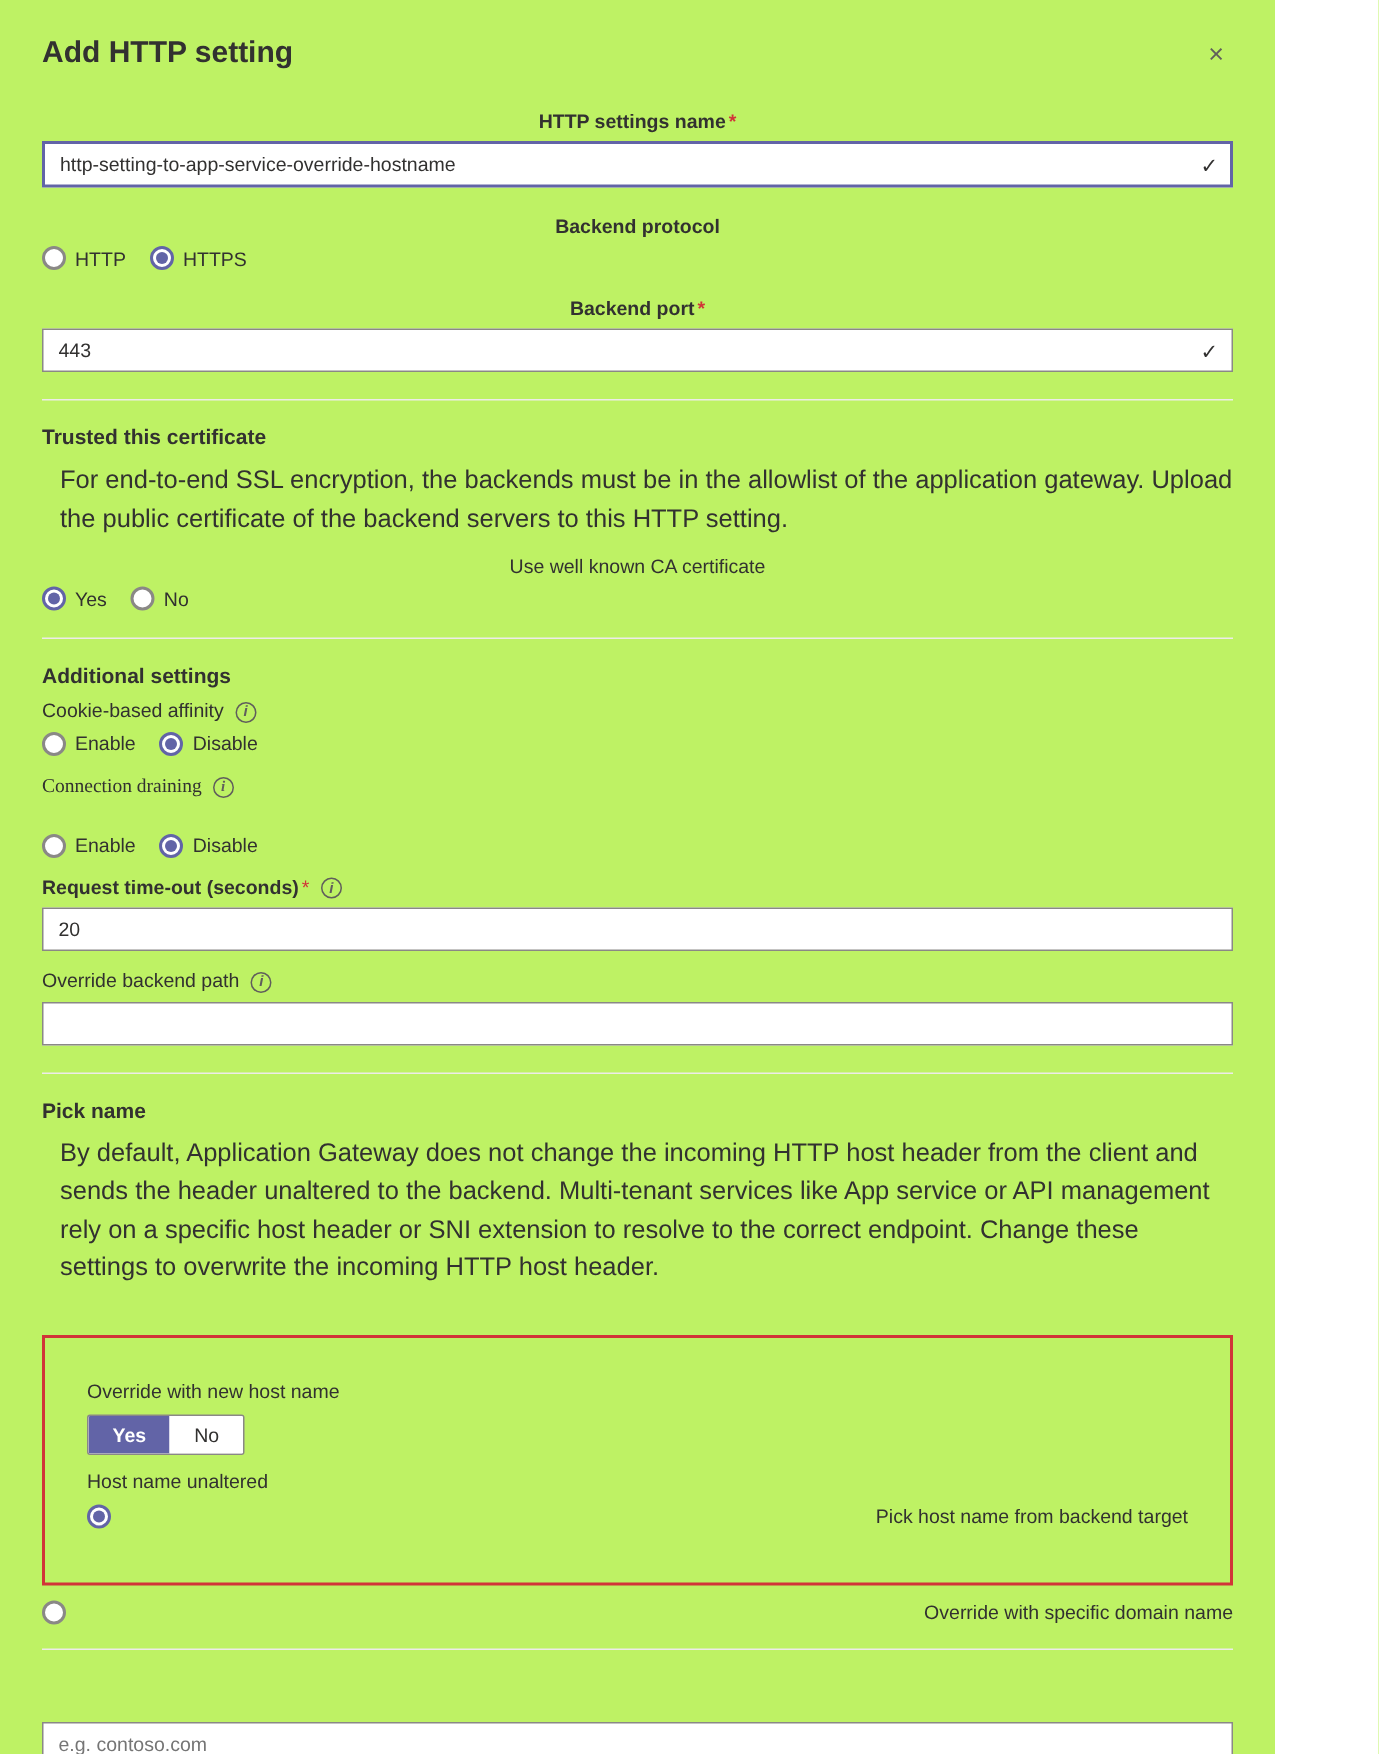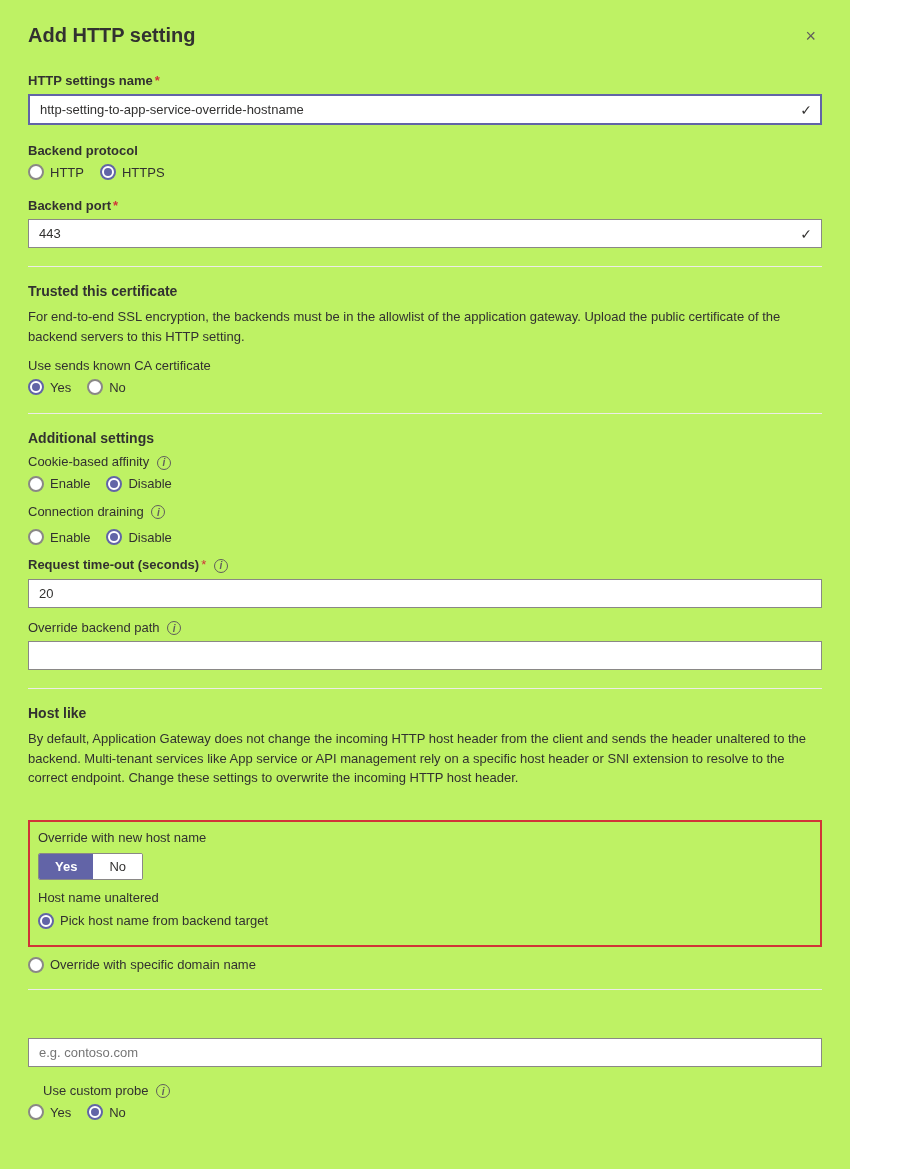"HTTP settings name *" .field-label { text-align: none -> center }
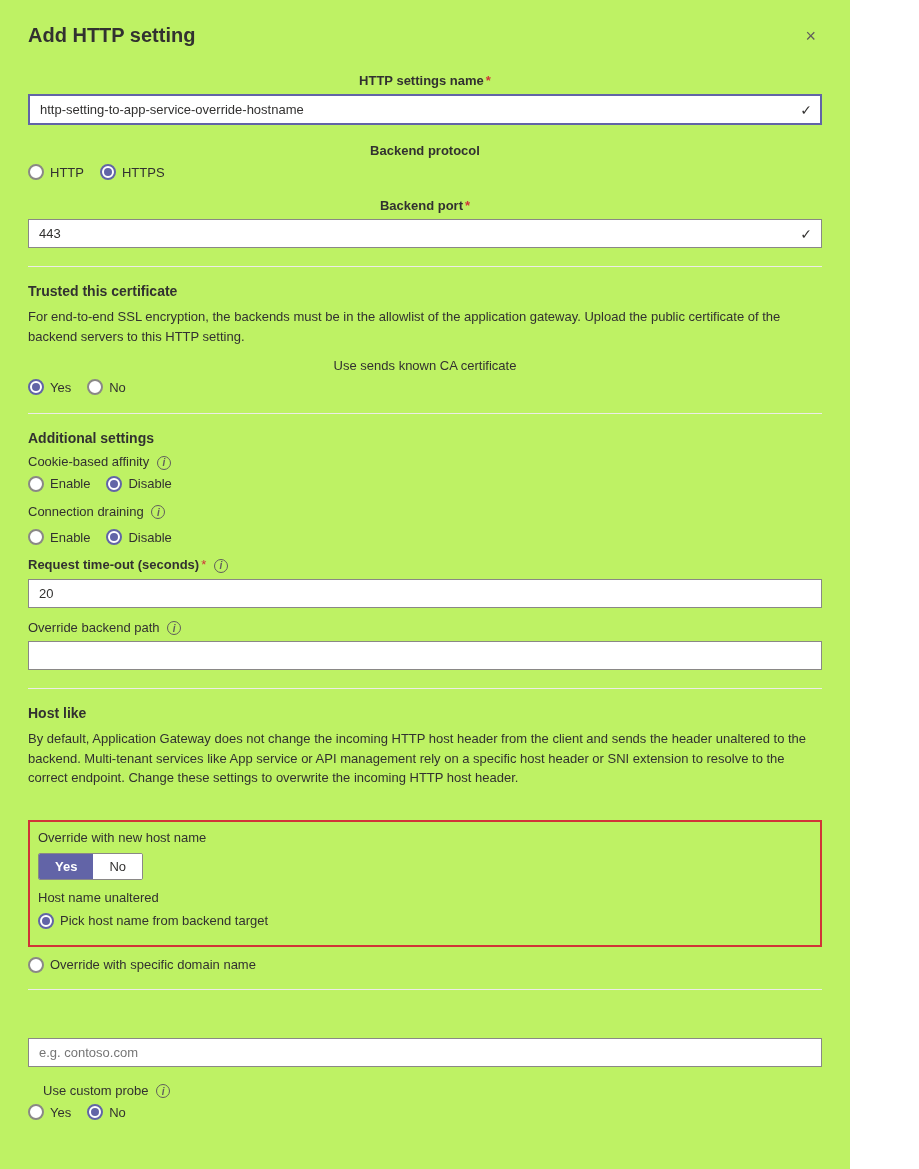"HTTP" .radio-item { justify-content: none -> space-between }
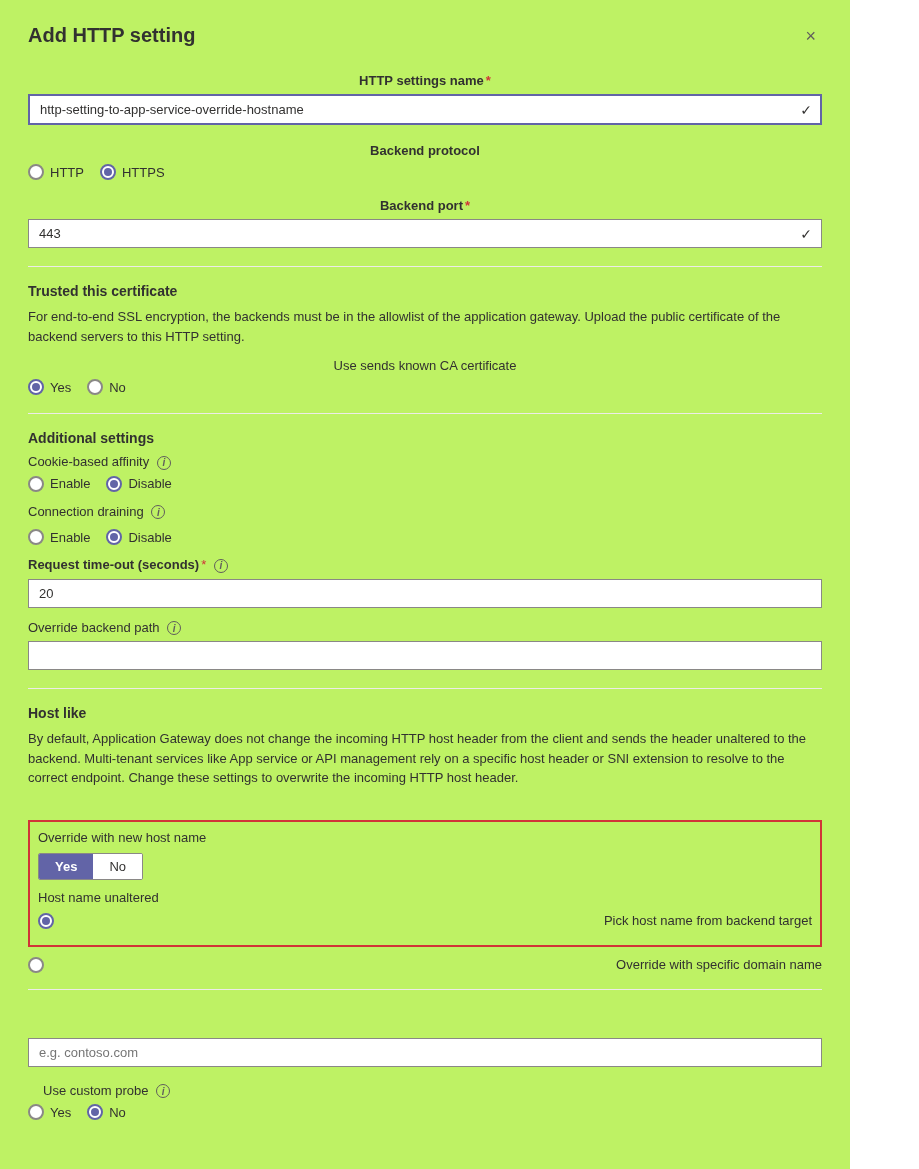"For end-to-end SSL encryption, the" .section-desc { font-size: 13px -> 17px; margin-left: none -> 12px }
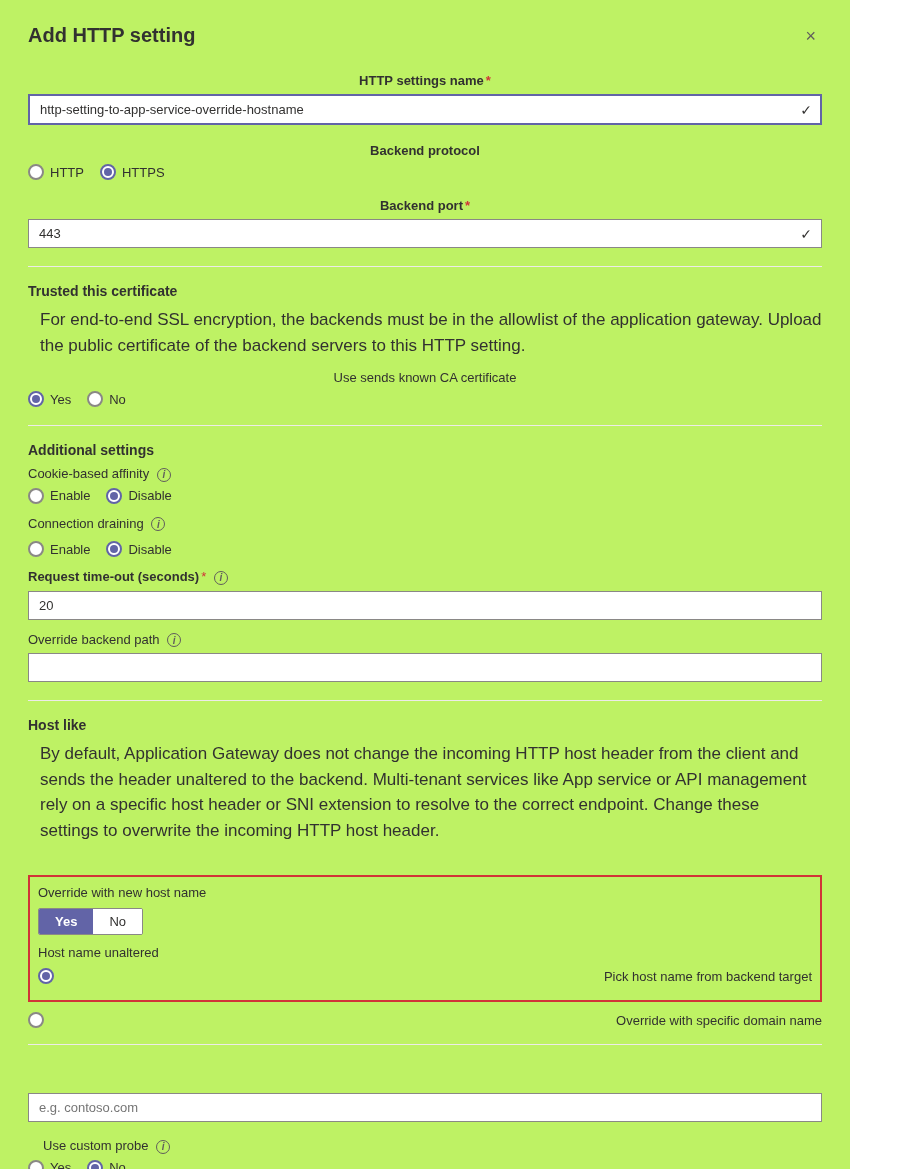"Use sends known CA certificate" label.field-label { text: sends -> well }
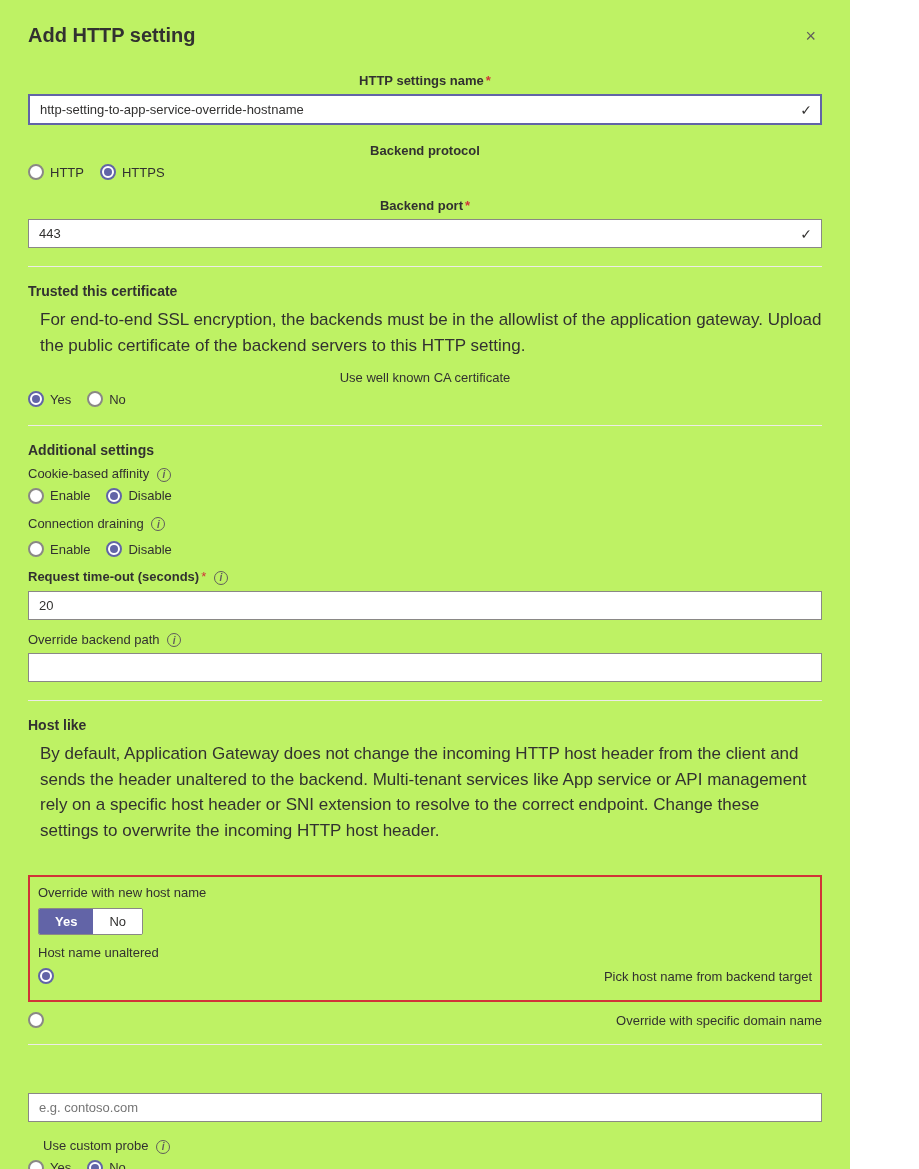"Connection draining i" div { font-family: none -> Liberation Serif, serif; margin-bottom: 10px -> 24px }
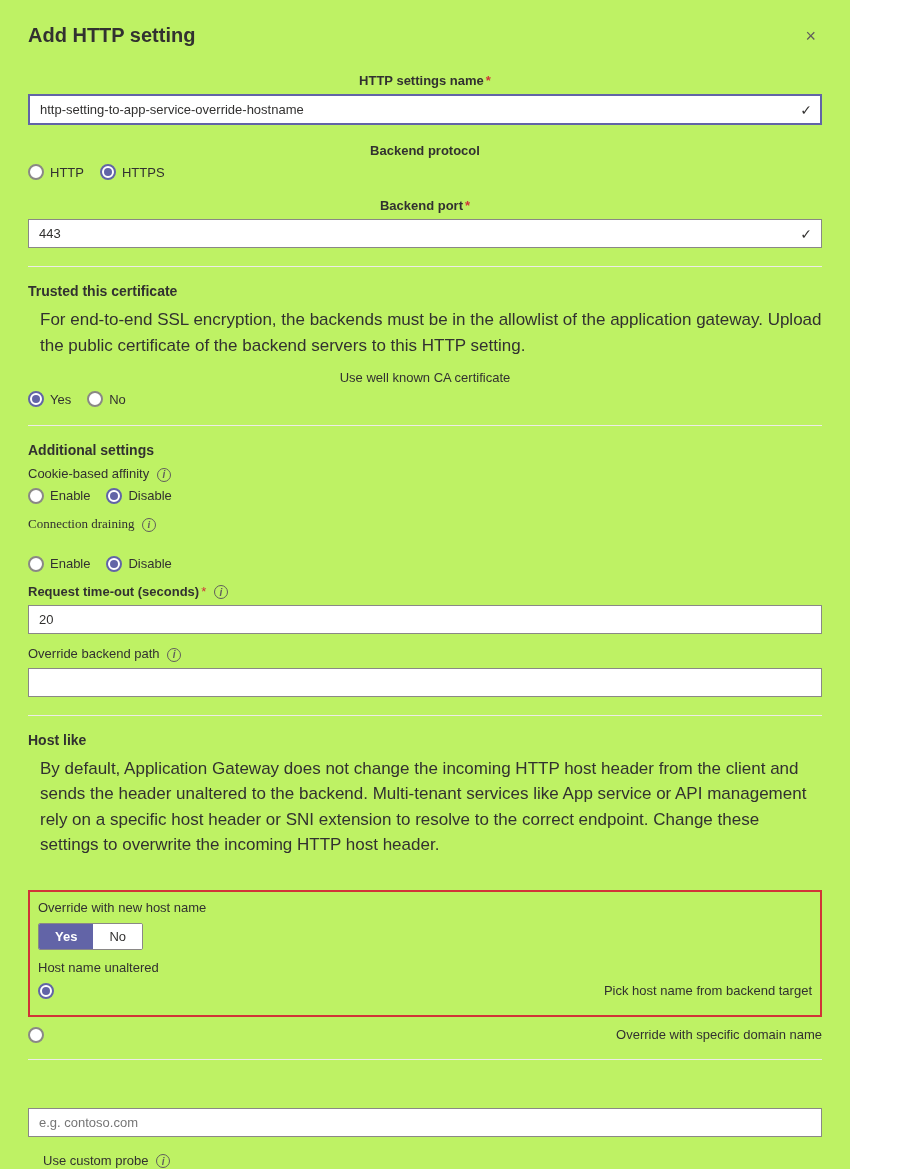"Host like" div.section-heading { text: Host like -> Pick name }
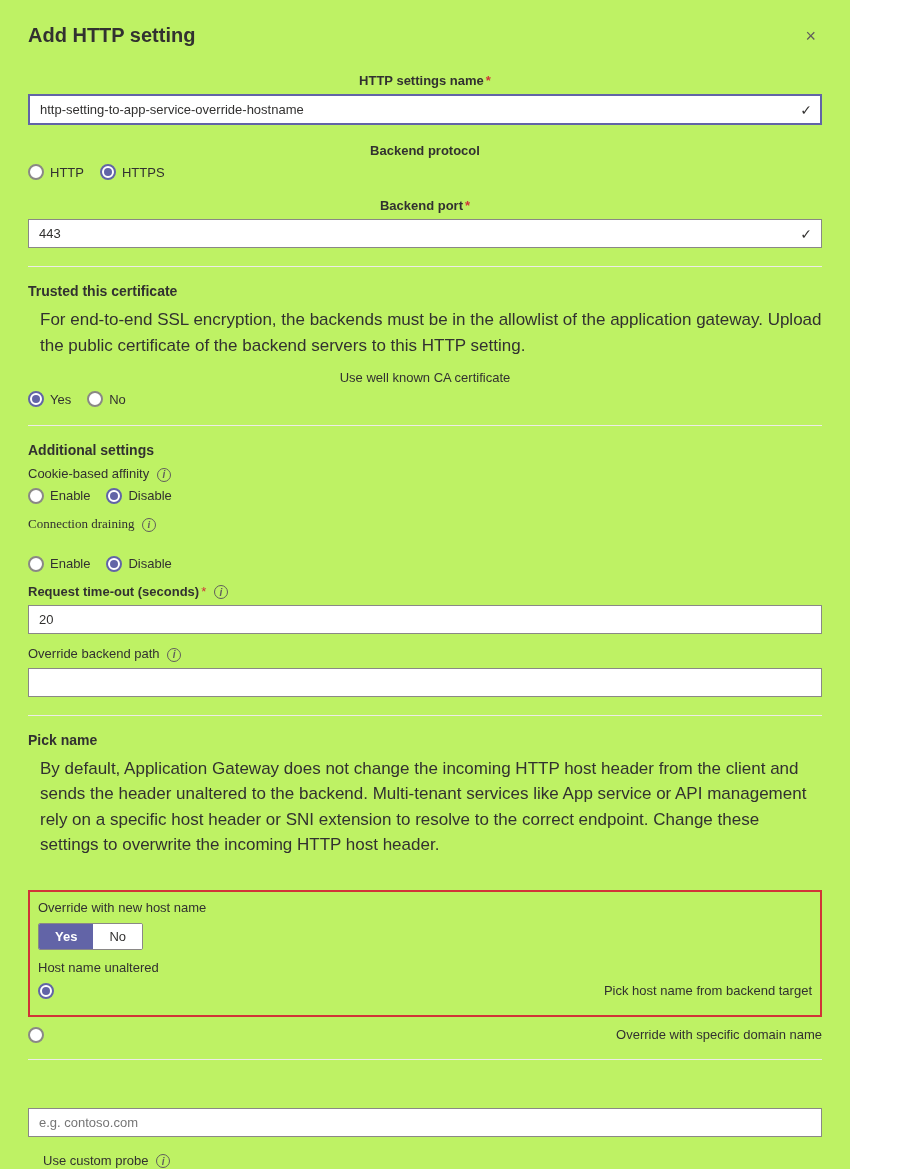"Override with new host name" .highlighted-section { padding: 8px -> 28px }
